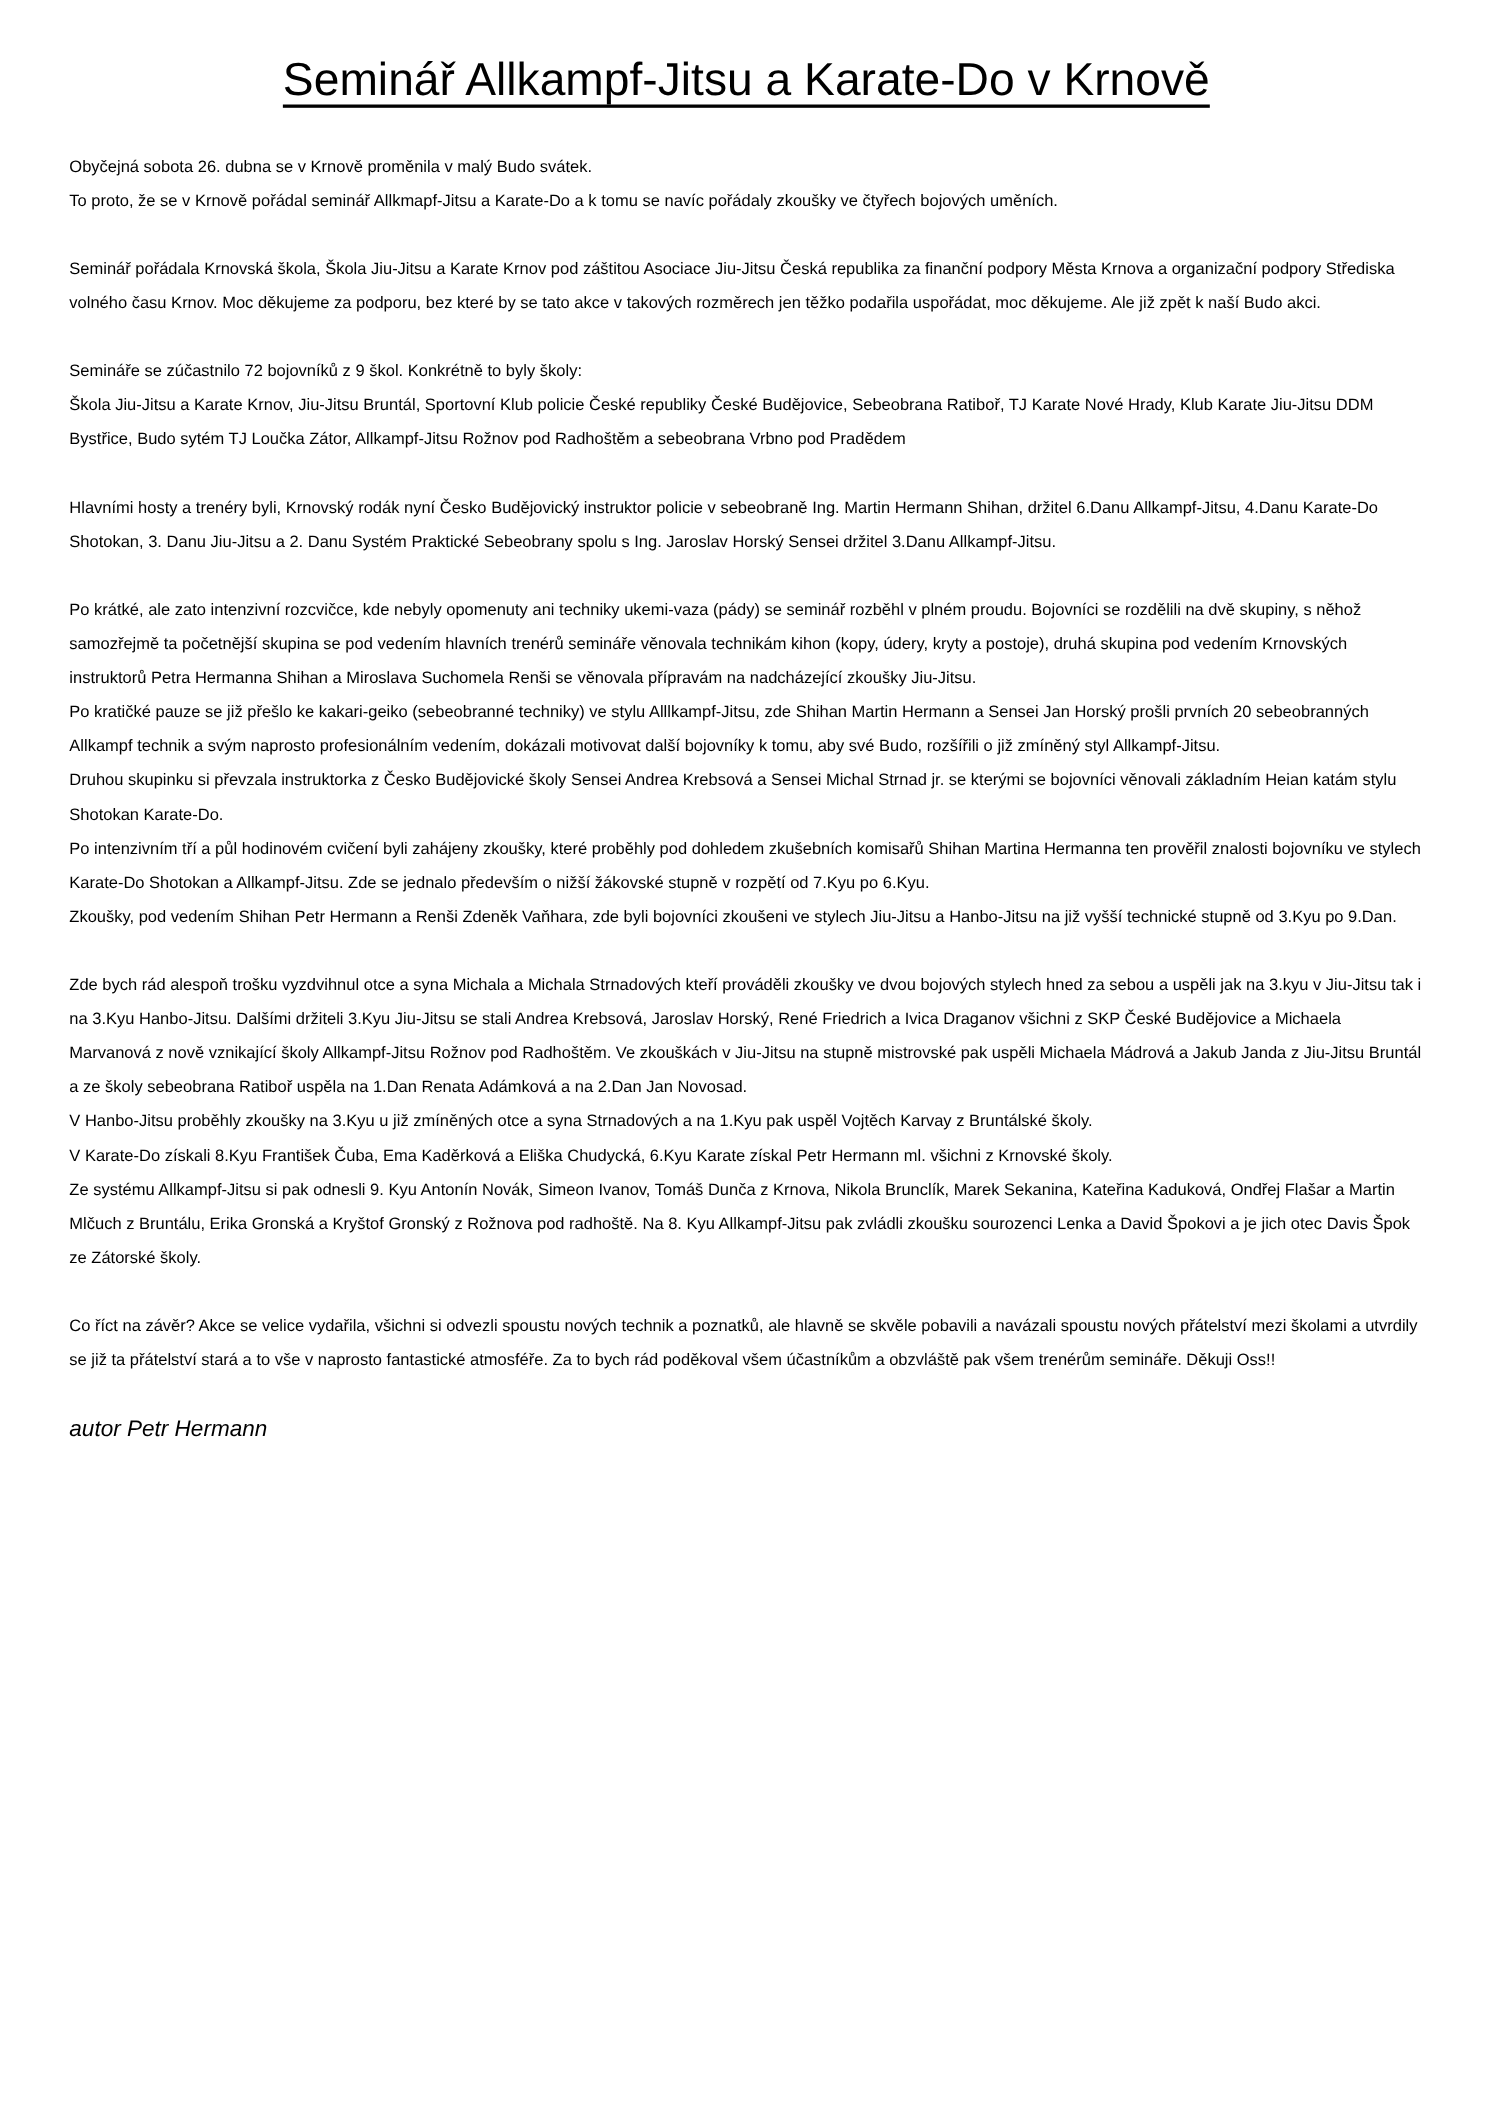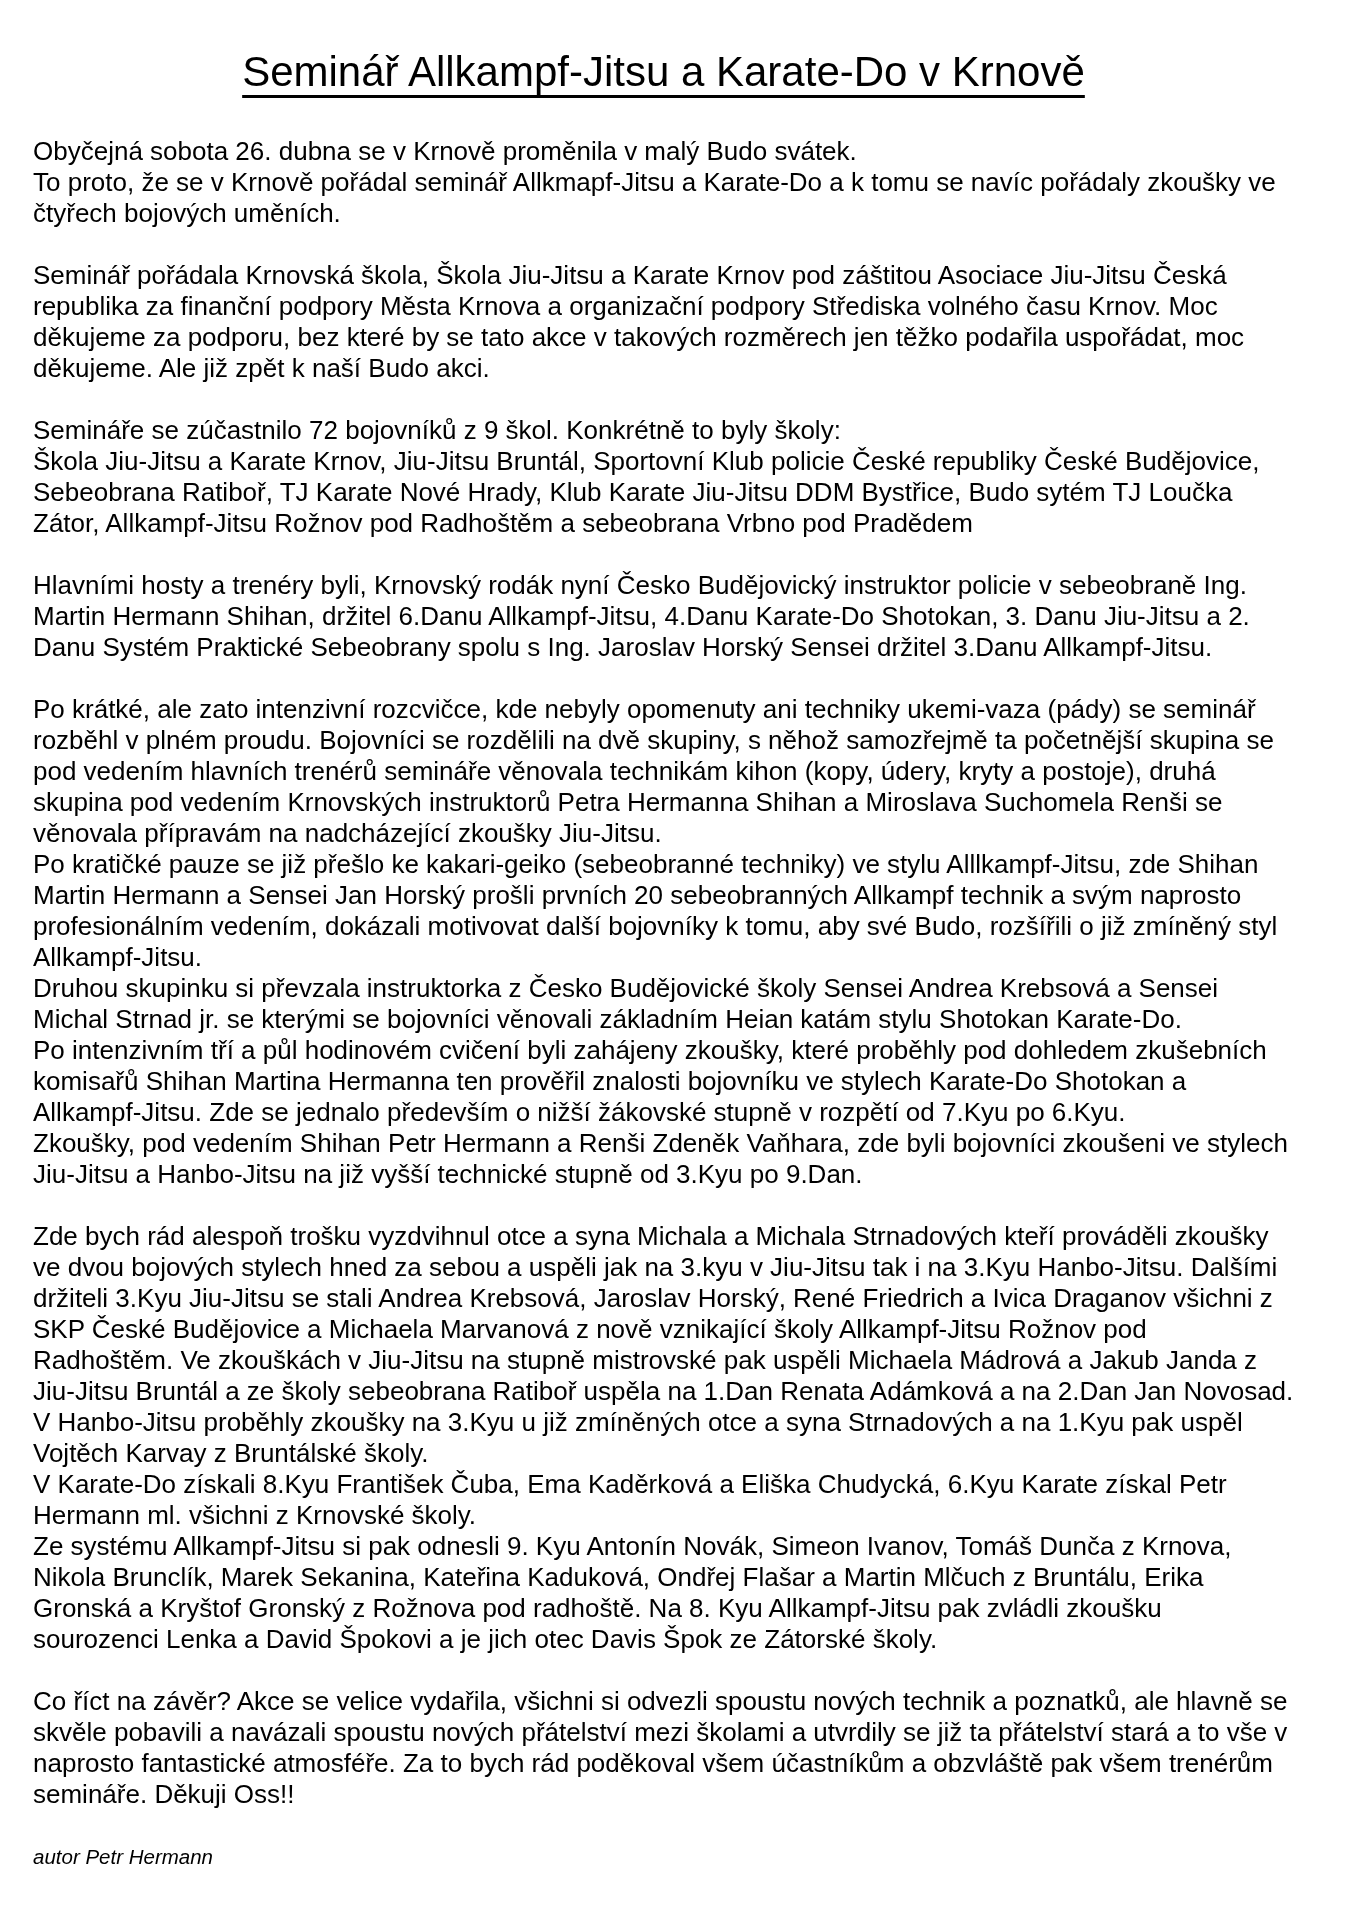"Seminář Allkampf-Jitsu a Karate-Do v" .page { padding: 46px 63px 40px 33px -> 46px 63px 40px 63px }
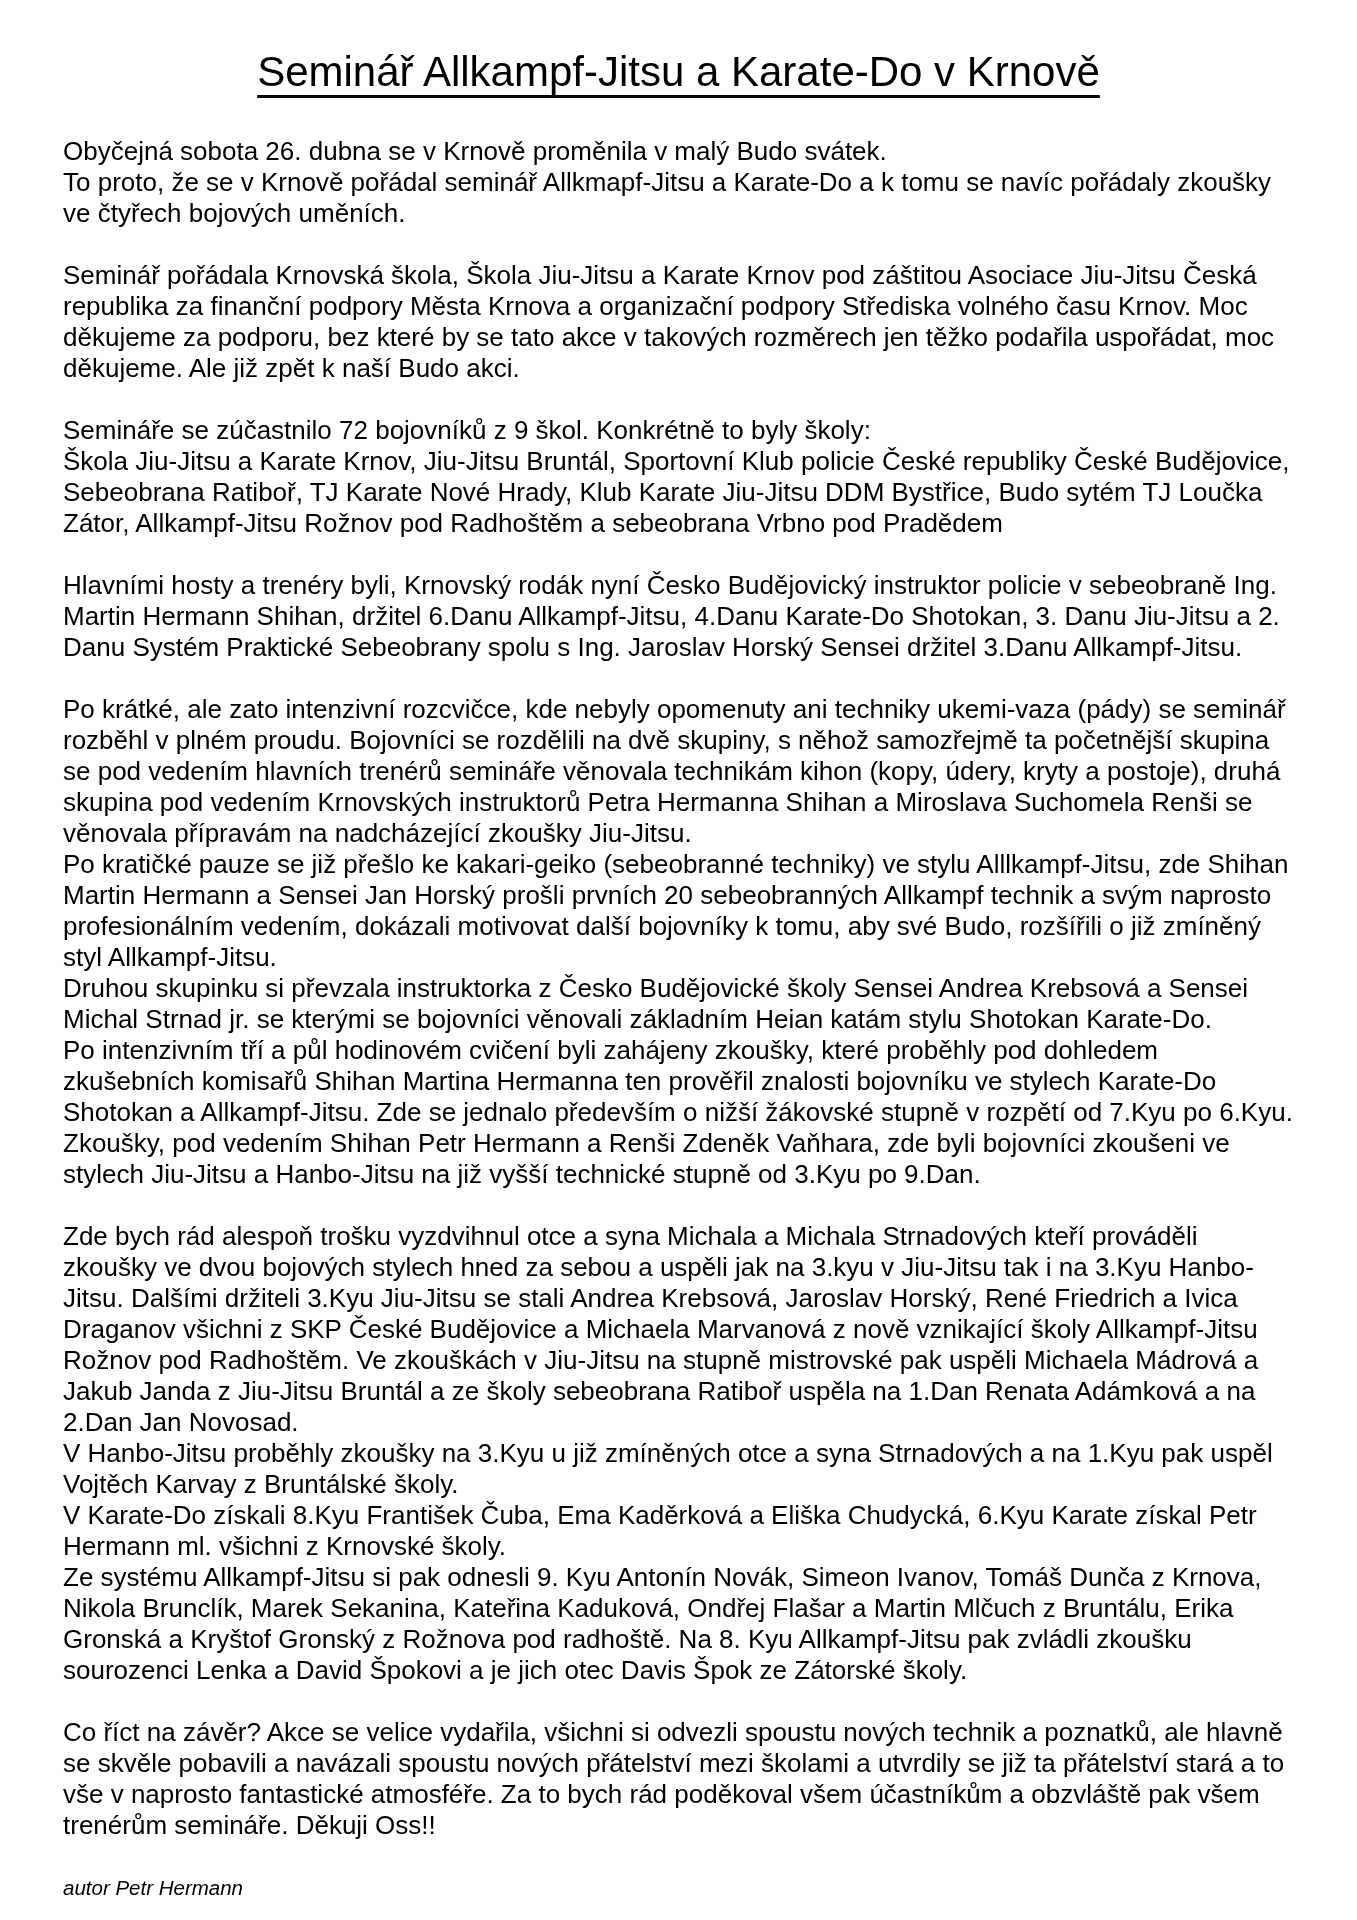"Obyčejná sobota 26. dubna se" .doc-body { font-size: 26px -> 15px }
